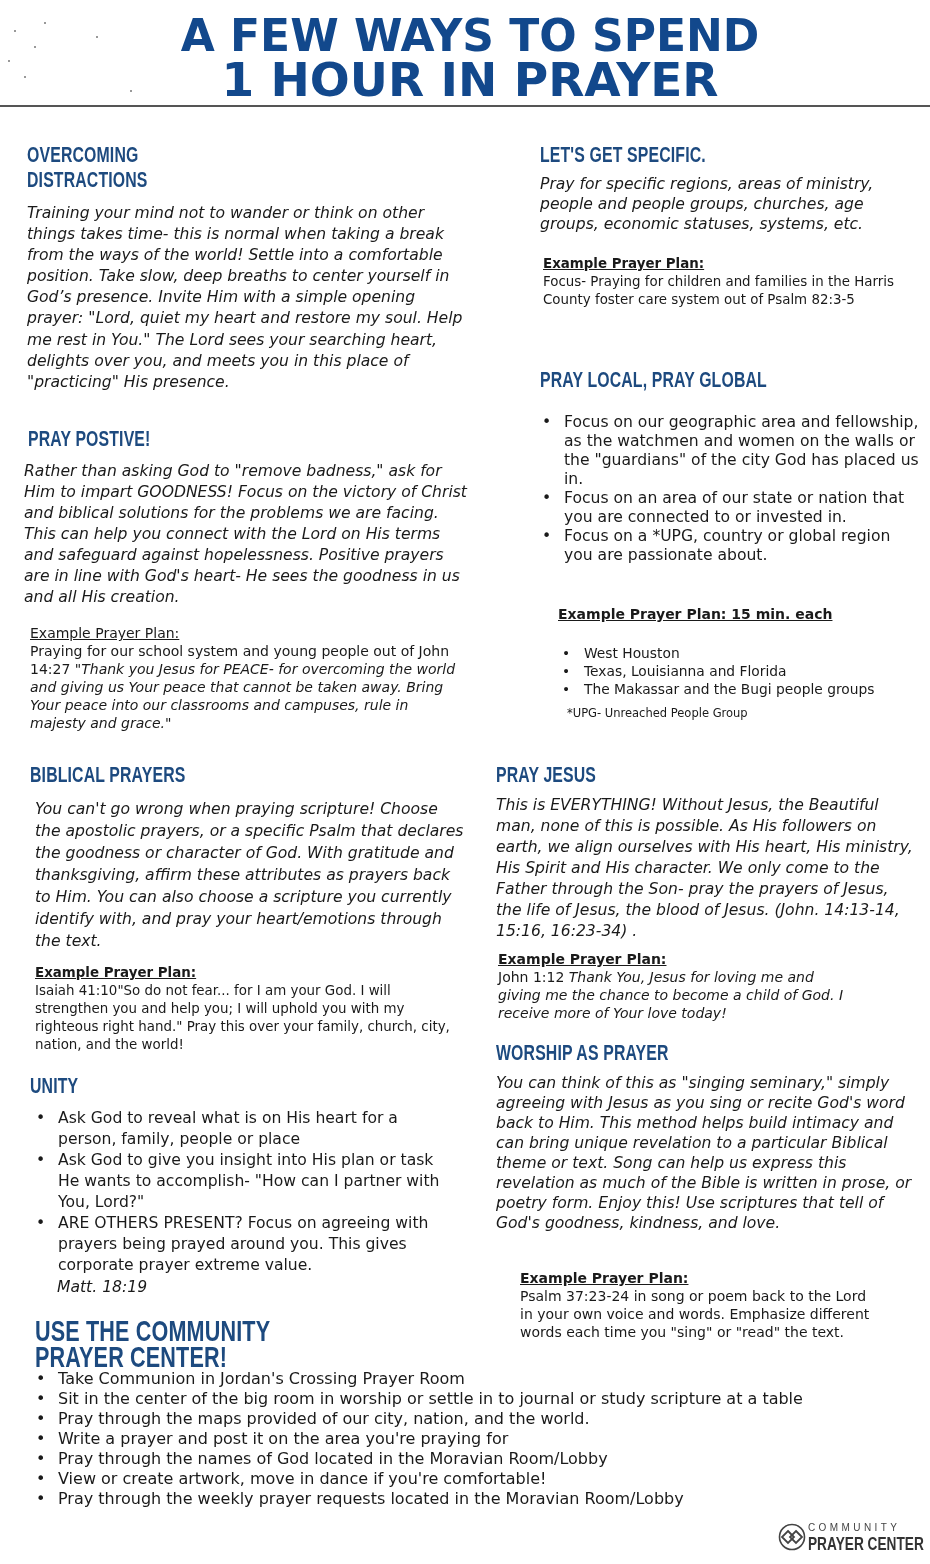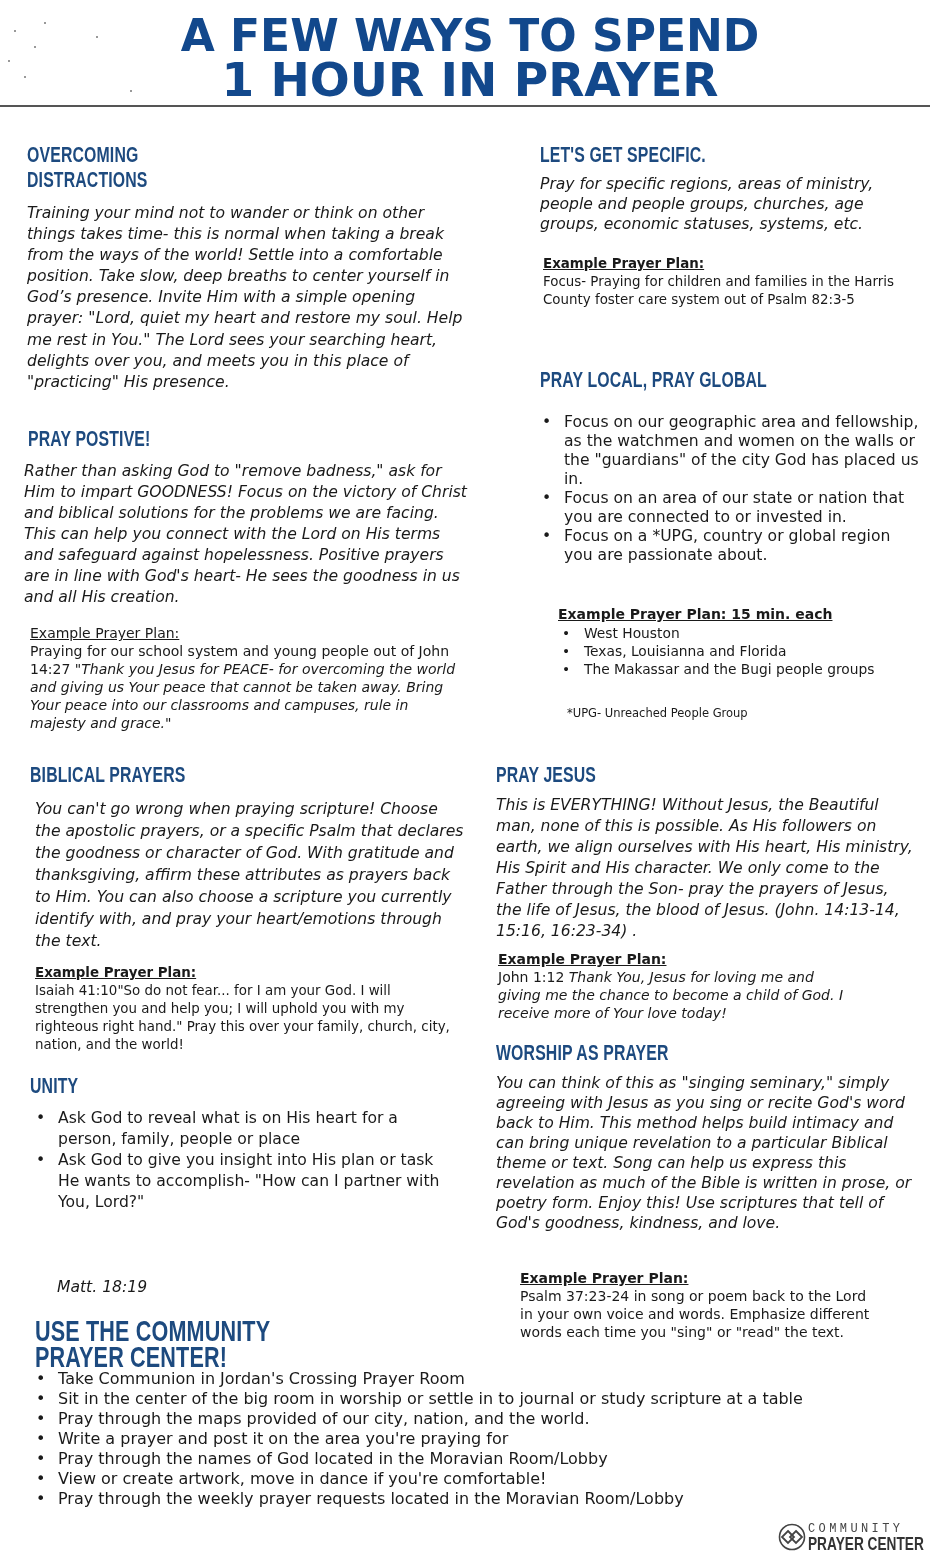"West Houston" ul.b { top: 624px -> 644px }
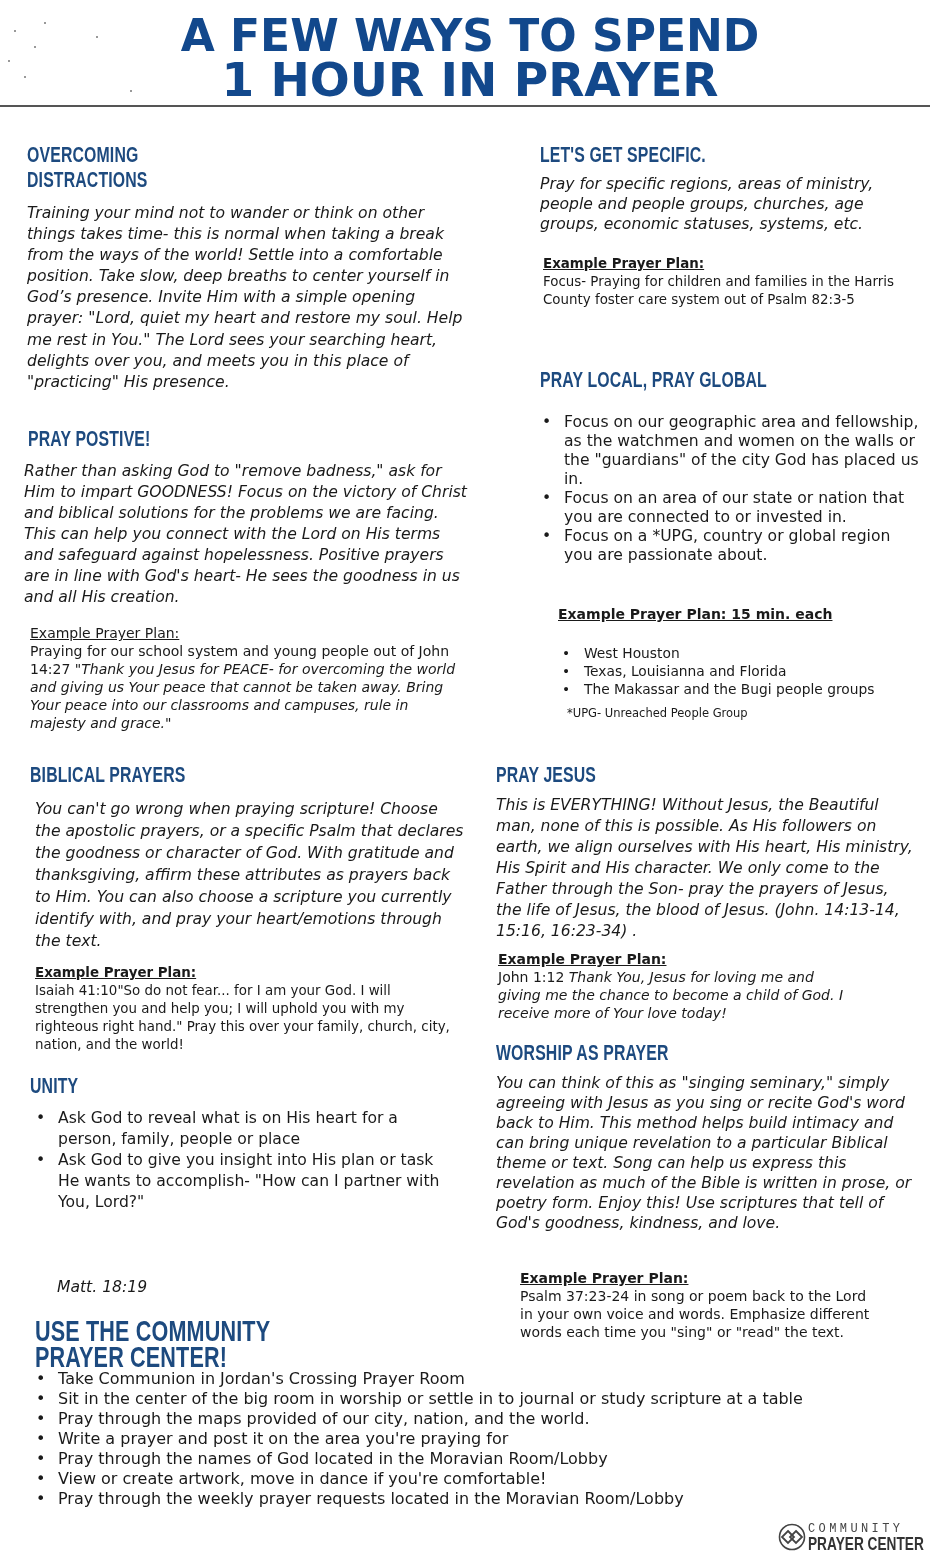"ARE OTHERS PRESENT? Focus on" li { html: none -> <li>ARE OTHERS PRESENT? Focus on agreeing with prayers being prayed around you. This gives corporate prayer extreme value.</li> }
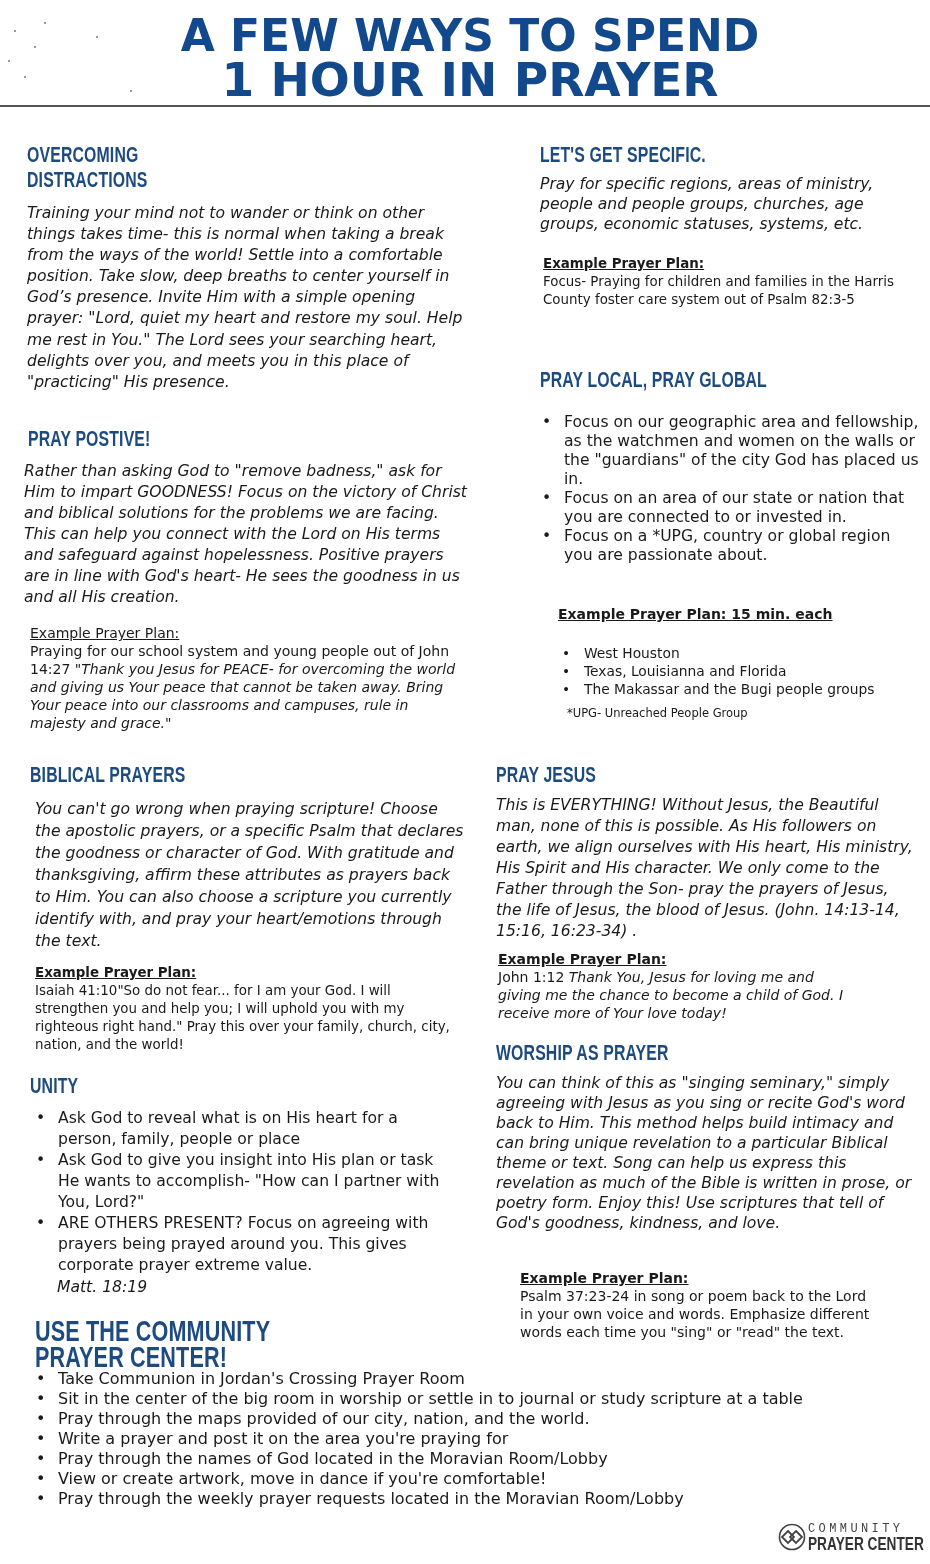"COMMUNITY" .logo-top { font-family: Liberation Mono, monospace -> Liberation Sans, sans-serif; font-size: 12px -> 10px }
